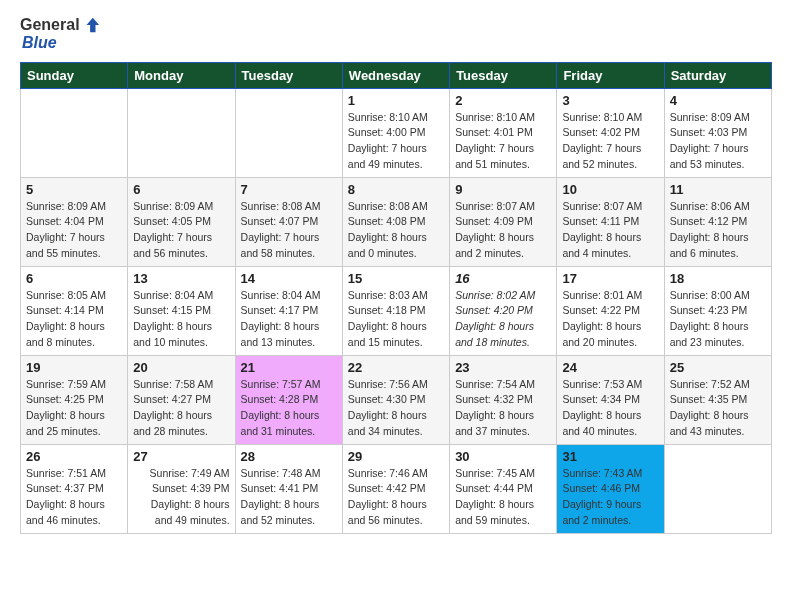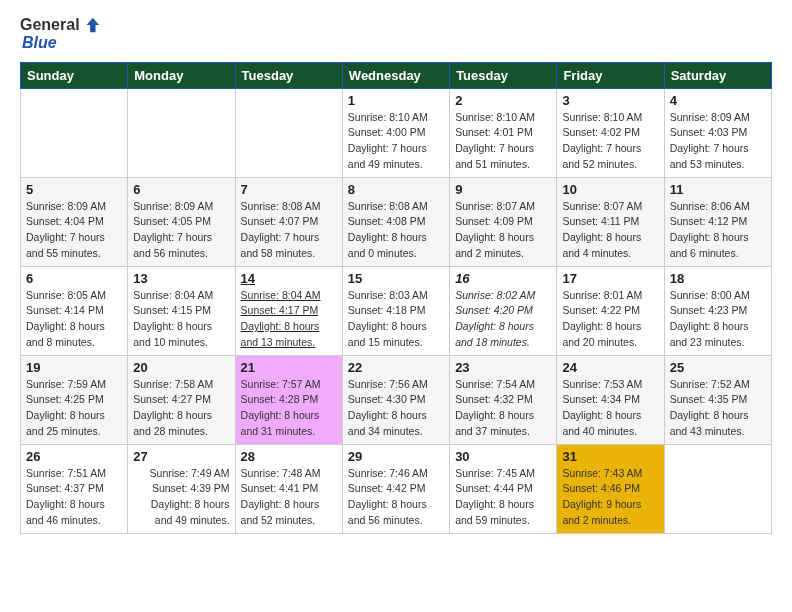"14" td { text-decoration: underline -> none }
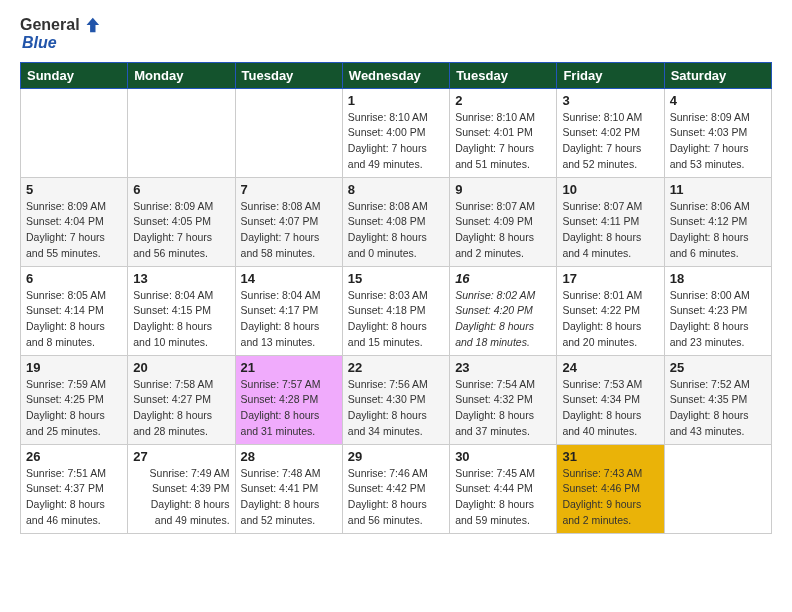"31" td { background: #eab308 -> #0ea5e9 }
